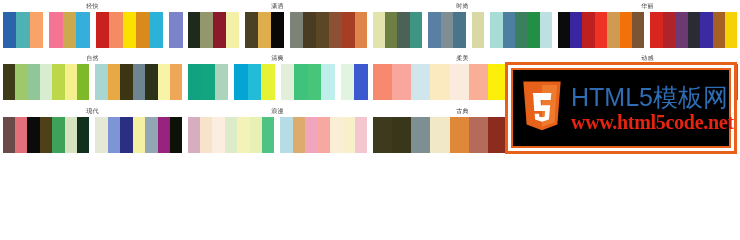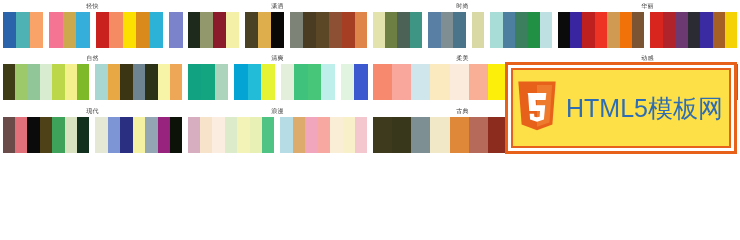"HTML5模板网" #watermark-inner { background: #fde047 -> #000000; justify-content: flex-end -> none }
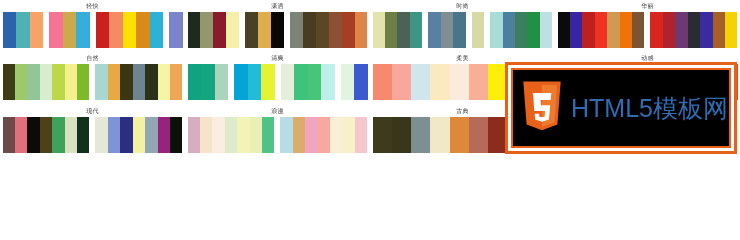"www.html5code.net" div { html: none -> <div>www.html5code.net</div> }
